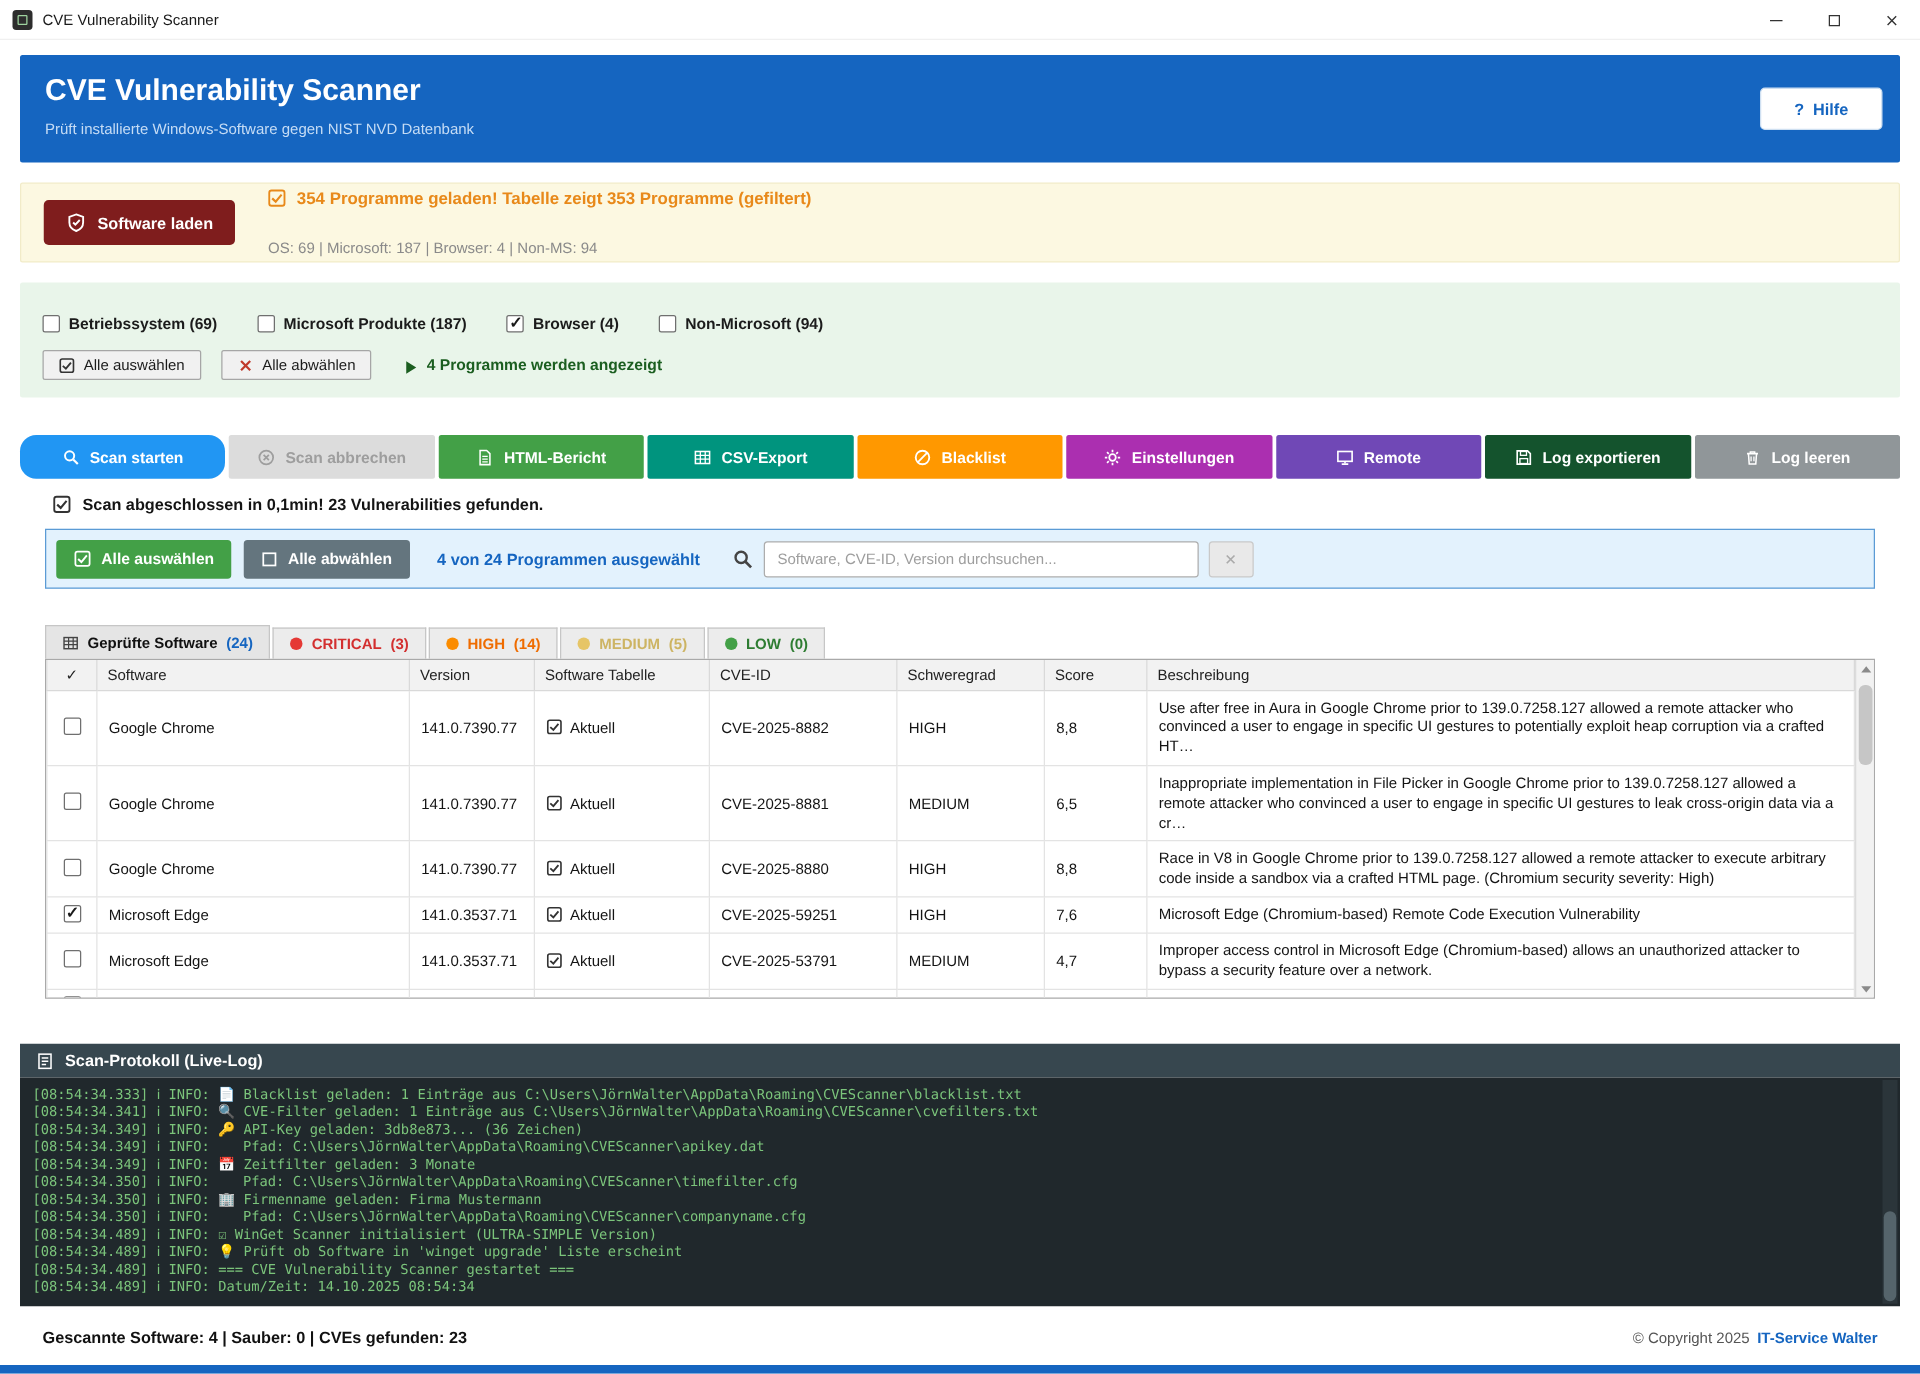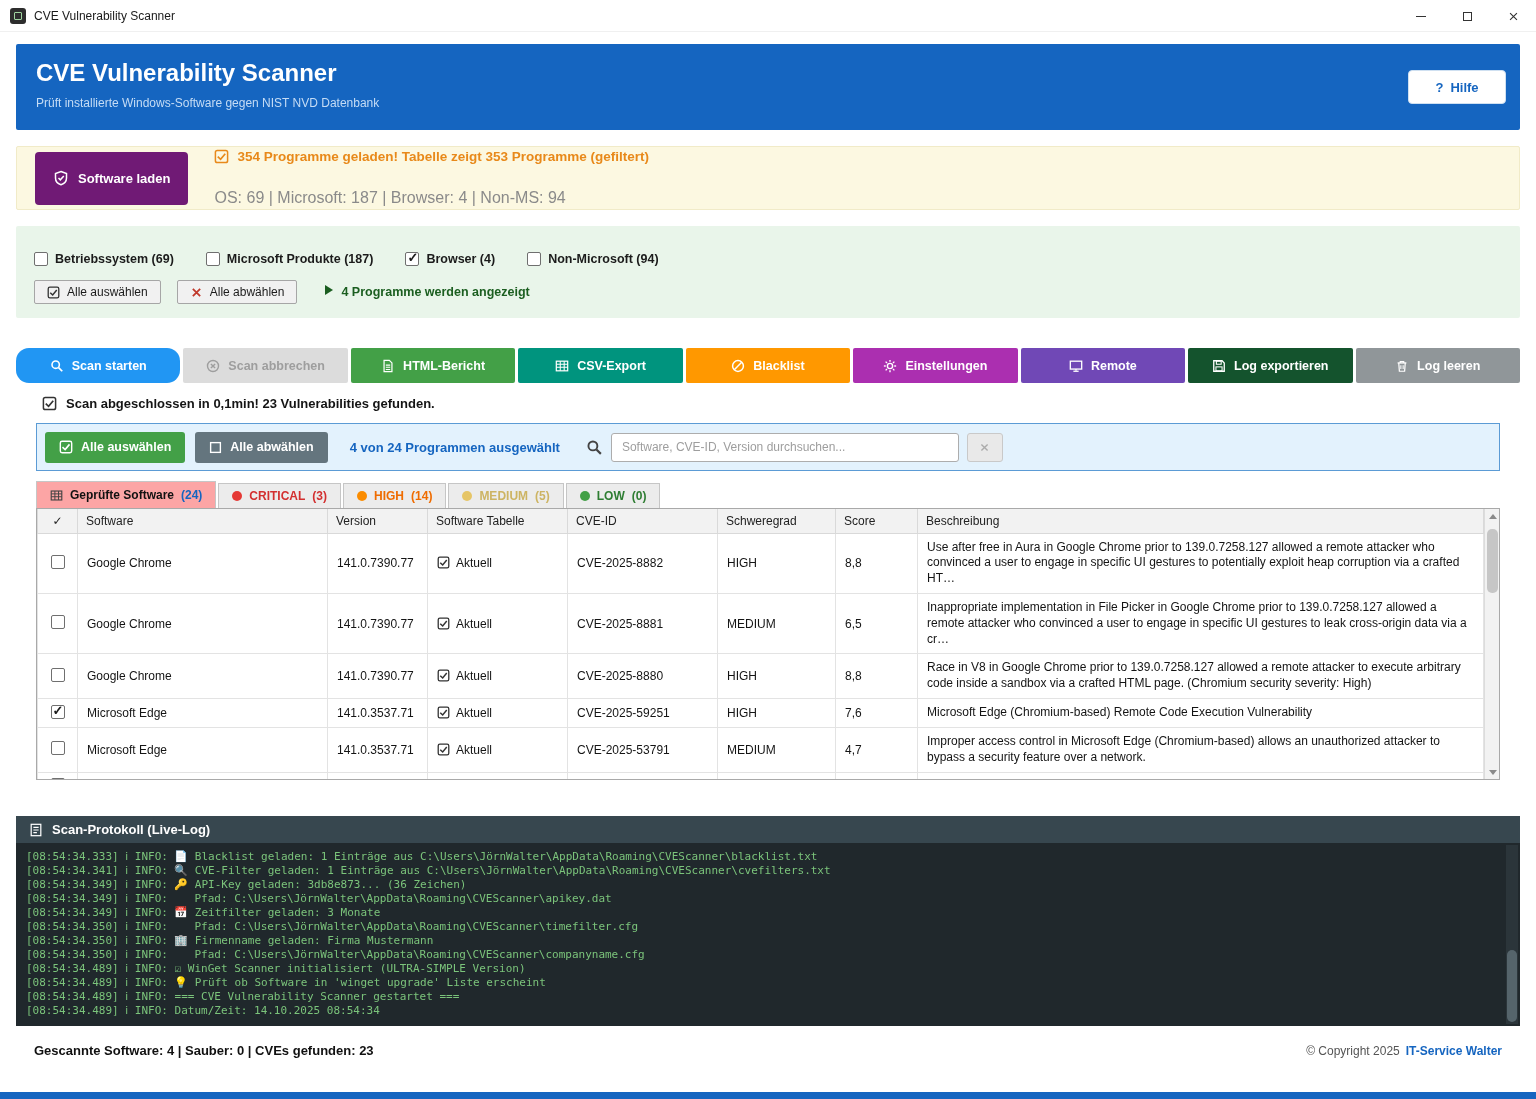"Software laden" .load-btn { background: #701a75 -> #7f1d1d; height: 53px -> 36px }
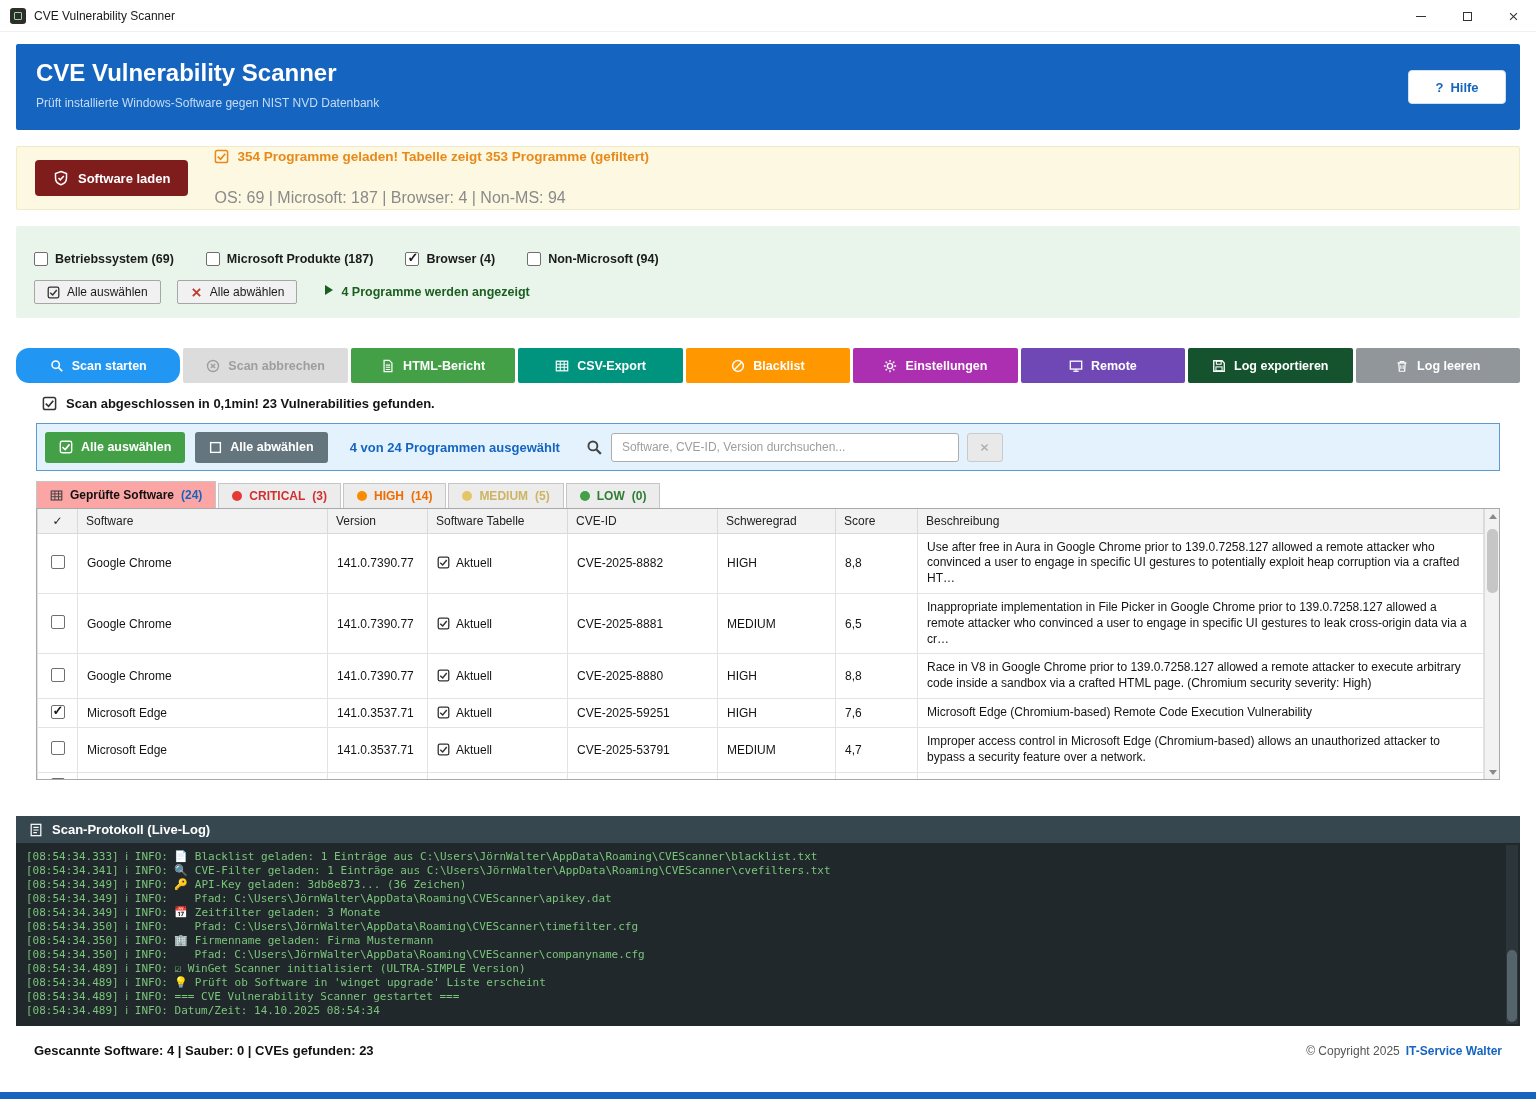"OS: 69 | Microsoft: 187" .load-sub { font-size: 16px -> 12px }
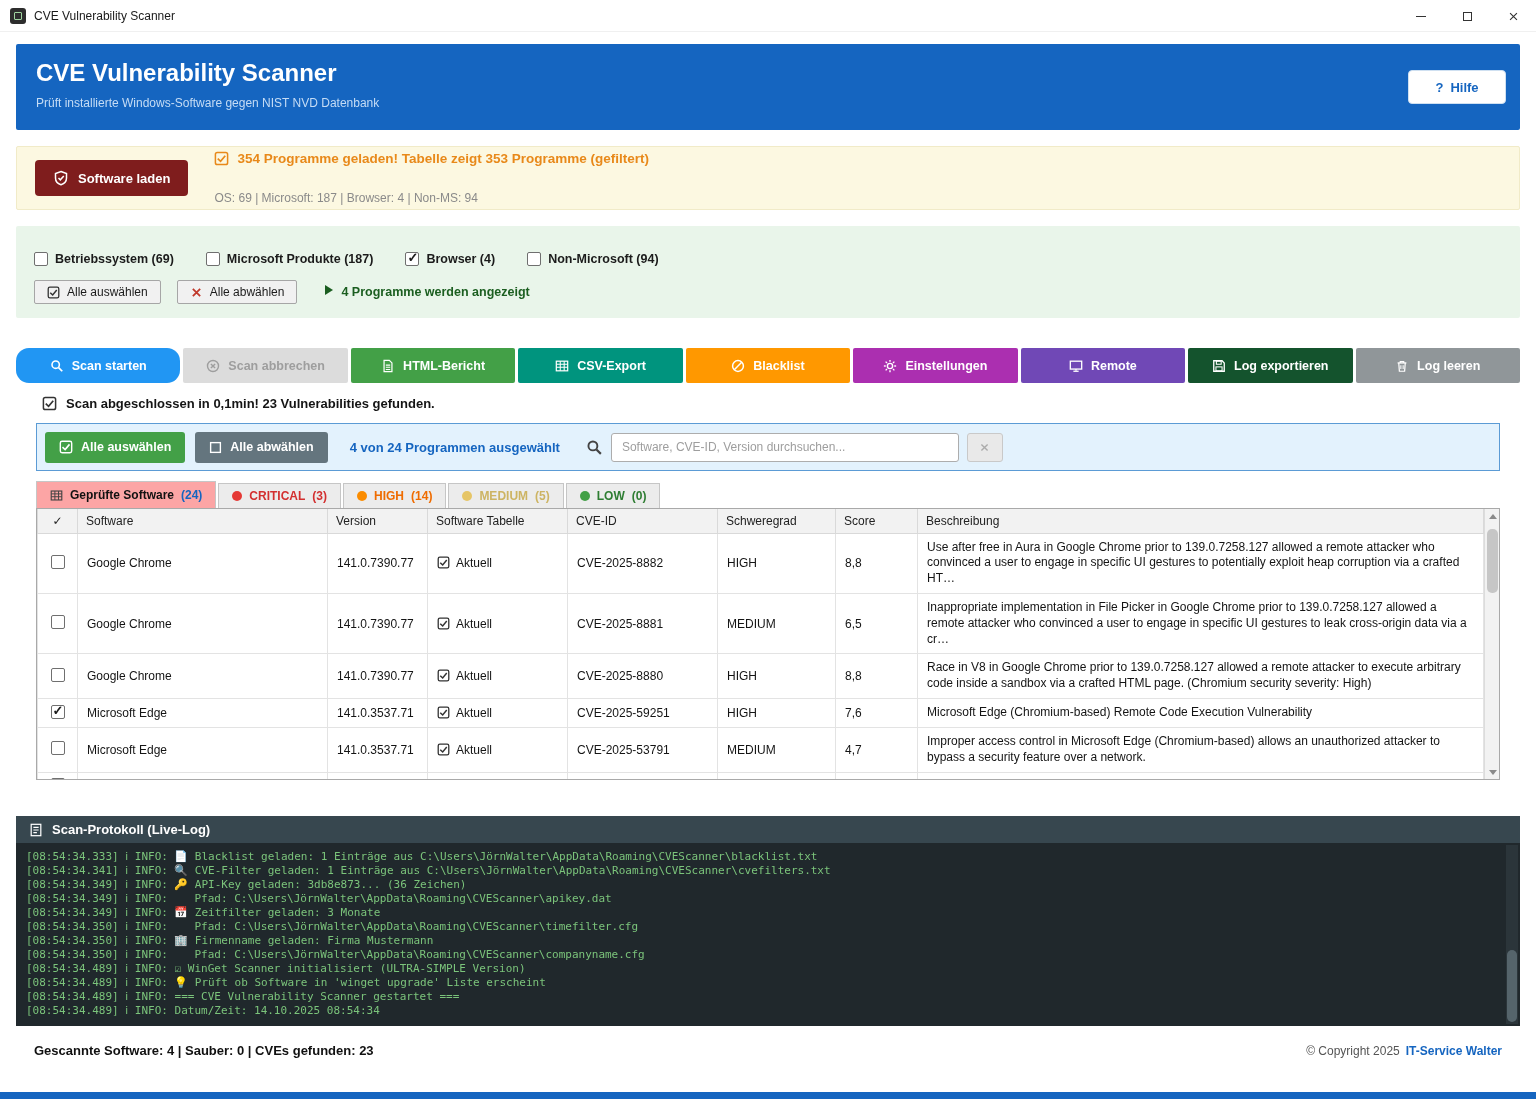"4 Programme werden angezeigt" .cat-info { align-items: flex-start -> flex-end }
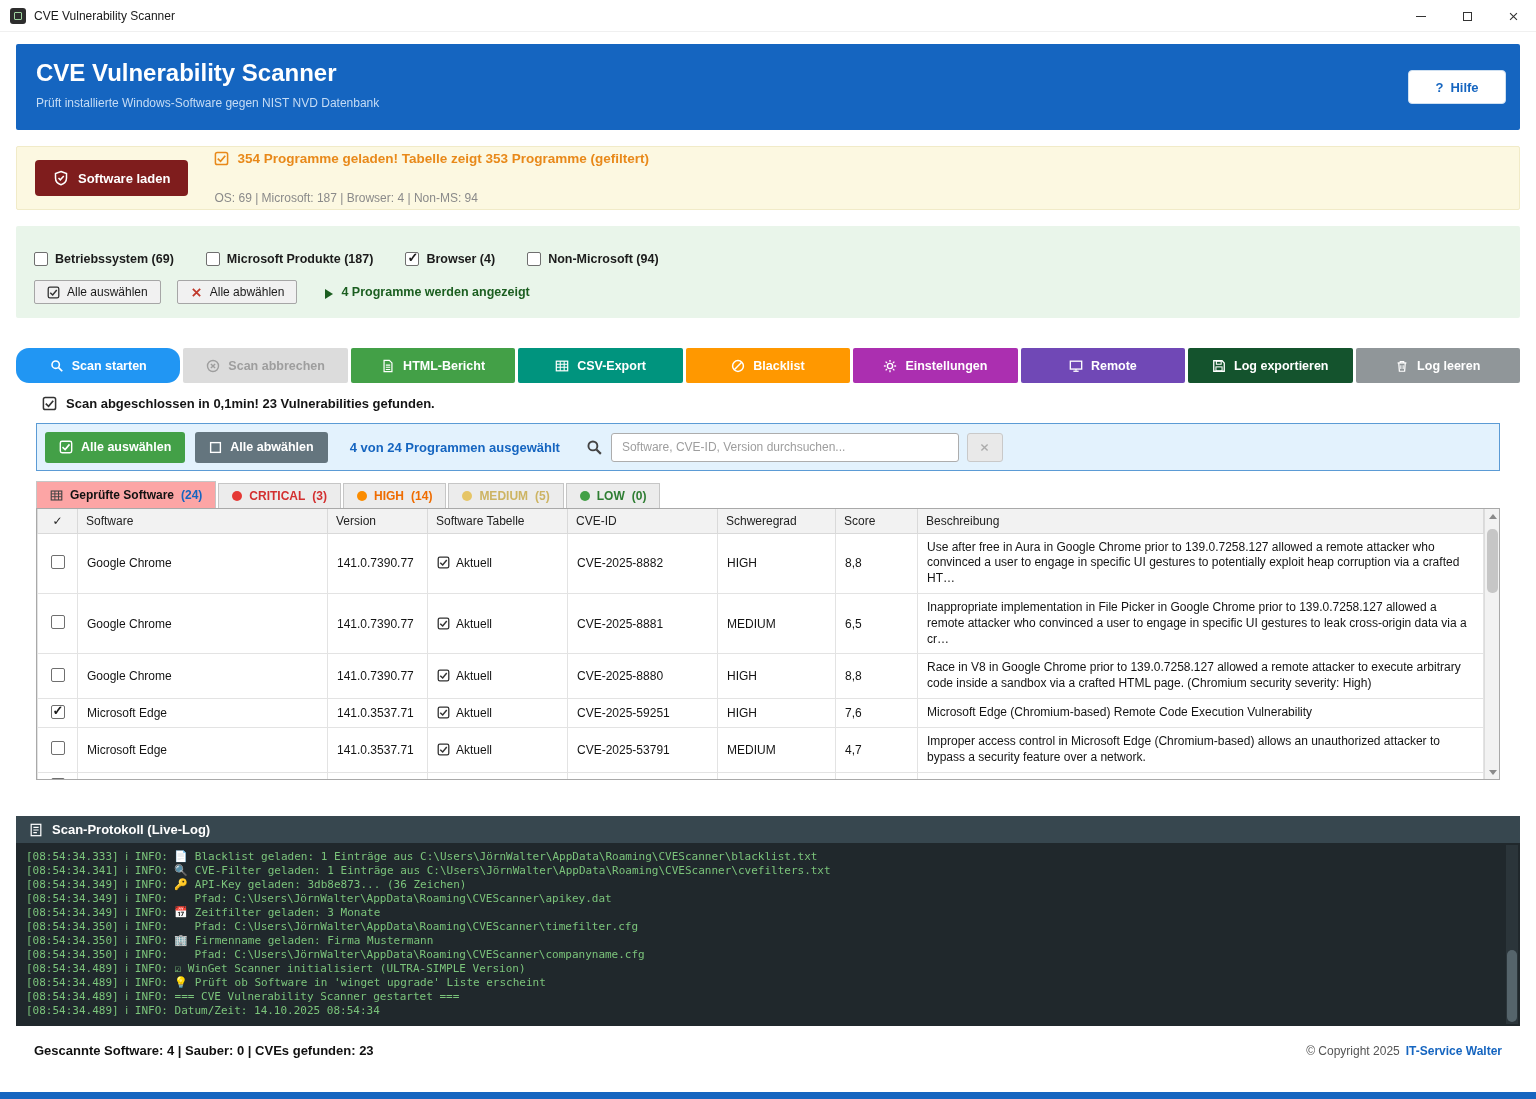"Geprüfte Software" .tab.active { background: #fca5a5 -> #e5e5e5; margin-top: none -> 19px }
